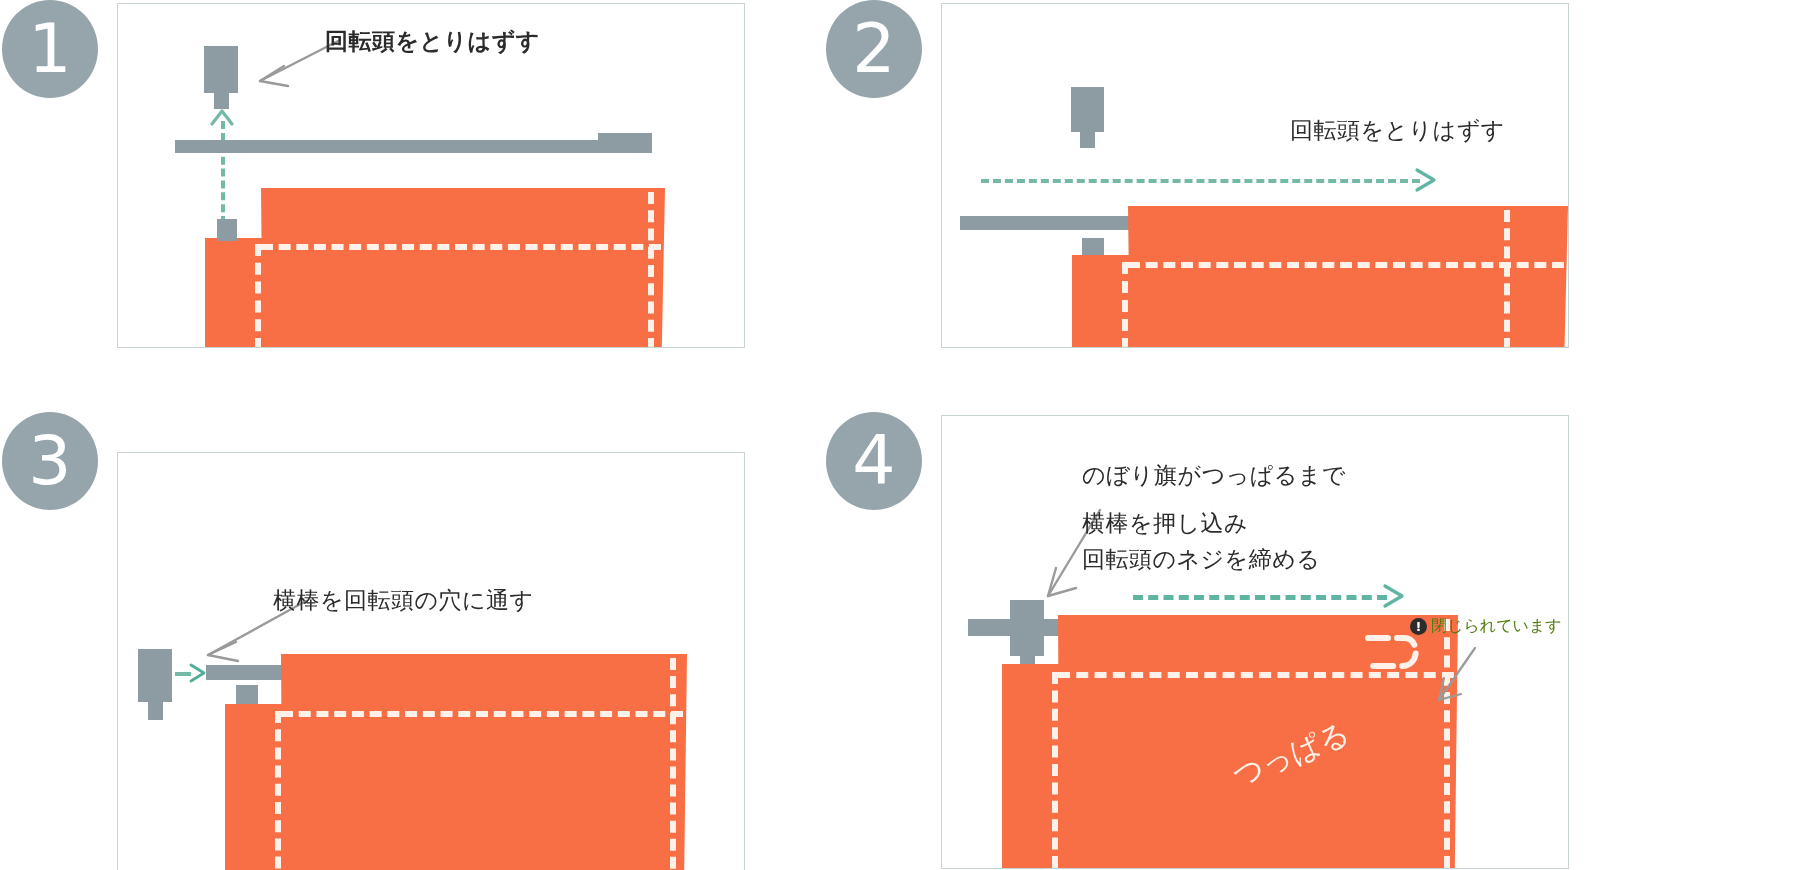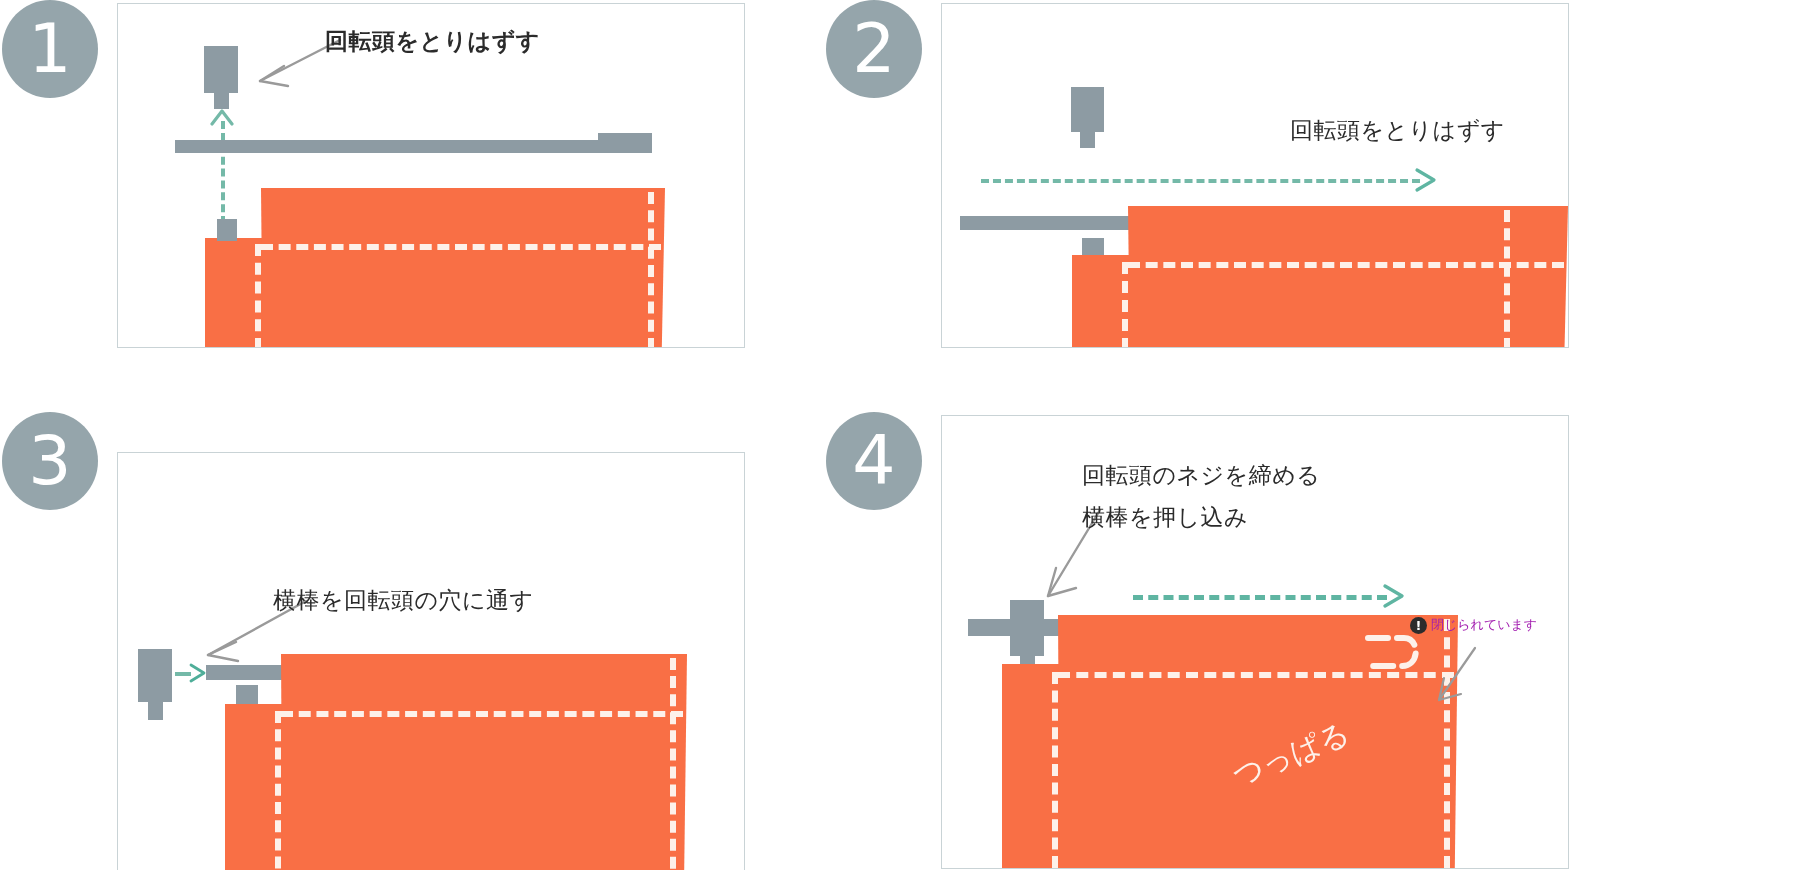"回転頭のネジを締める" div.anno { text: 回転頭のネジを締める -> のぼり旗がつっぱるまで }
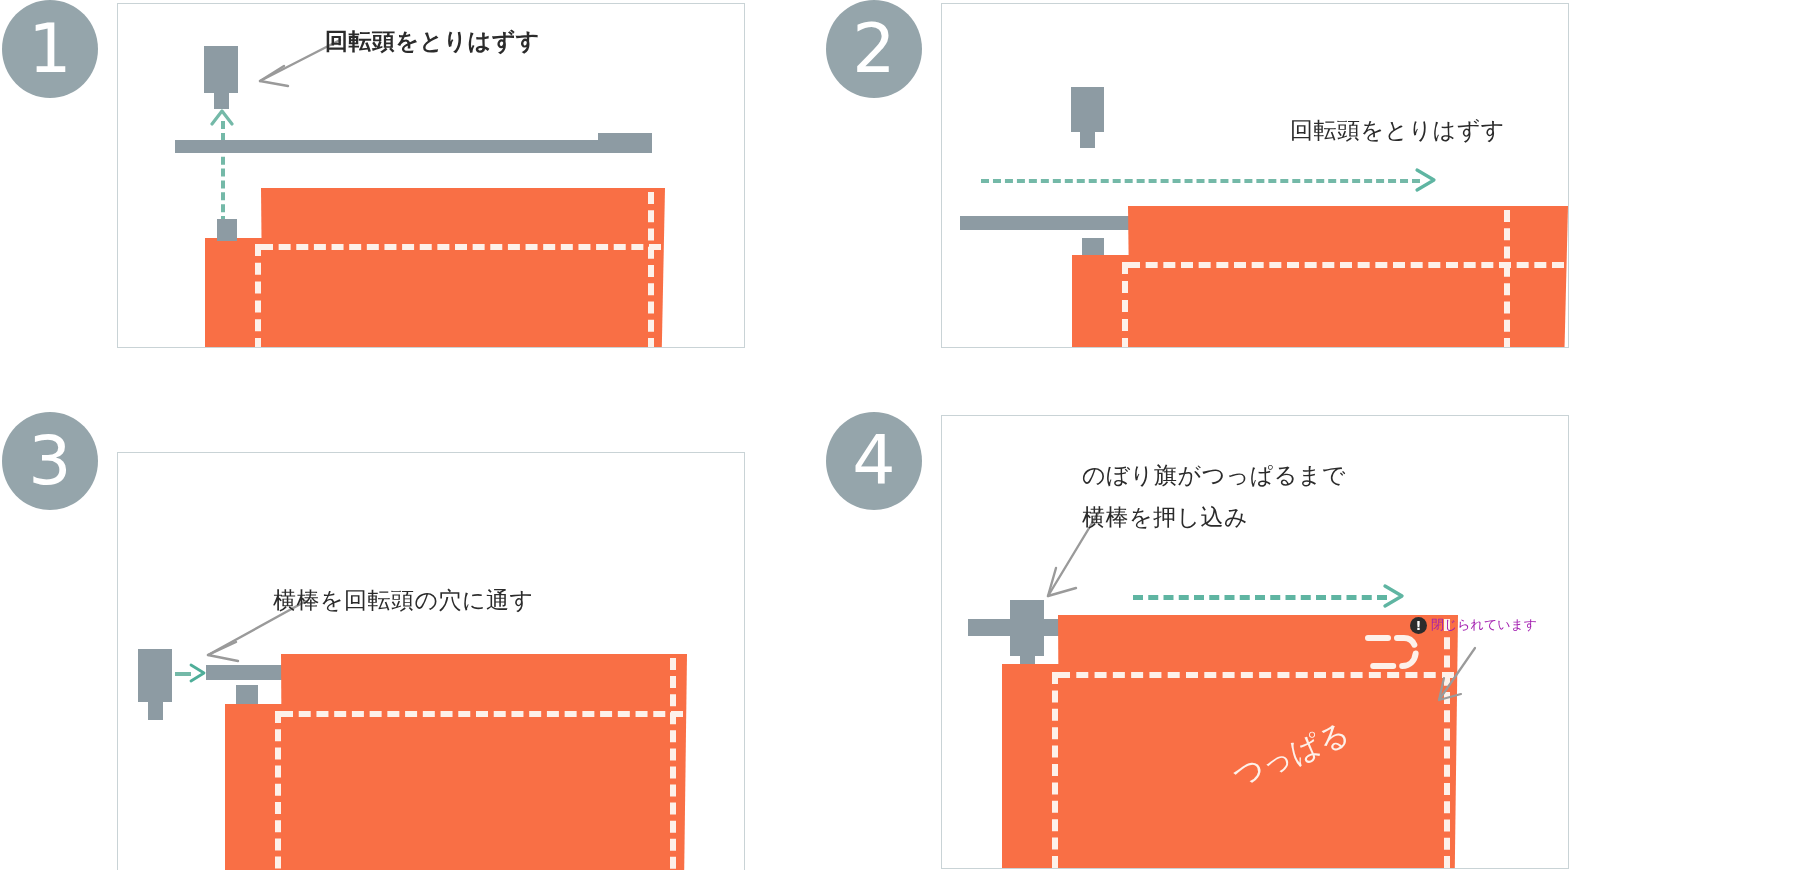"横棒を押し込み" div.anno { top: 82px -> 88px }
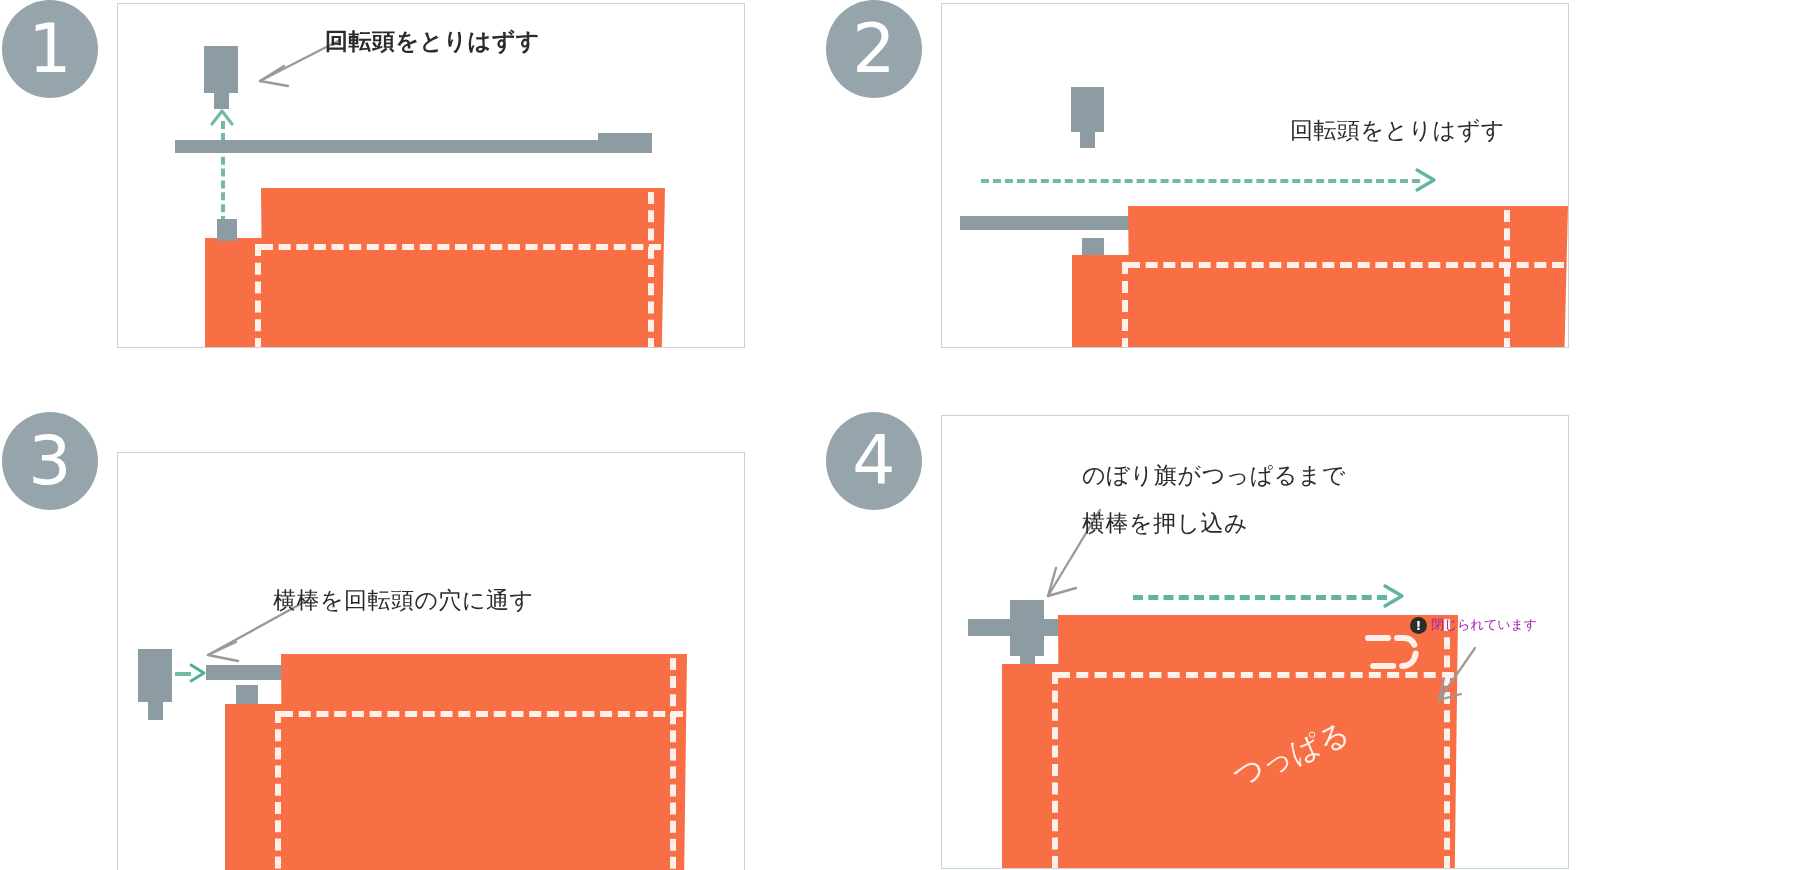"回転頭のネジを締める" div.anno { html: none -> <div>回転頭のネジを締める</div> }
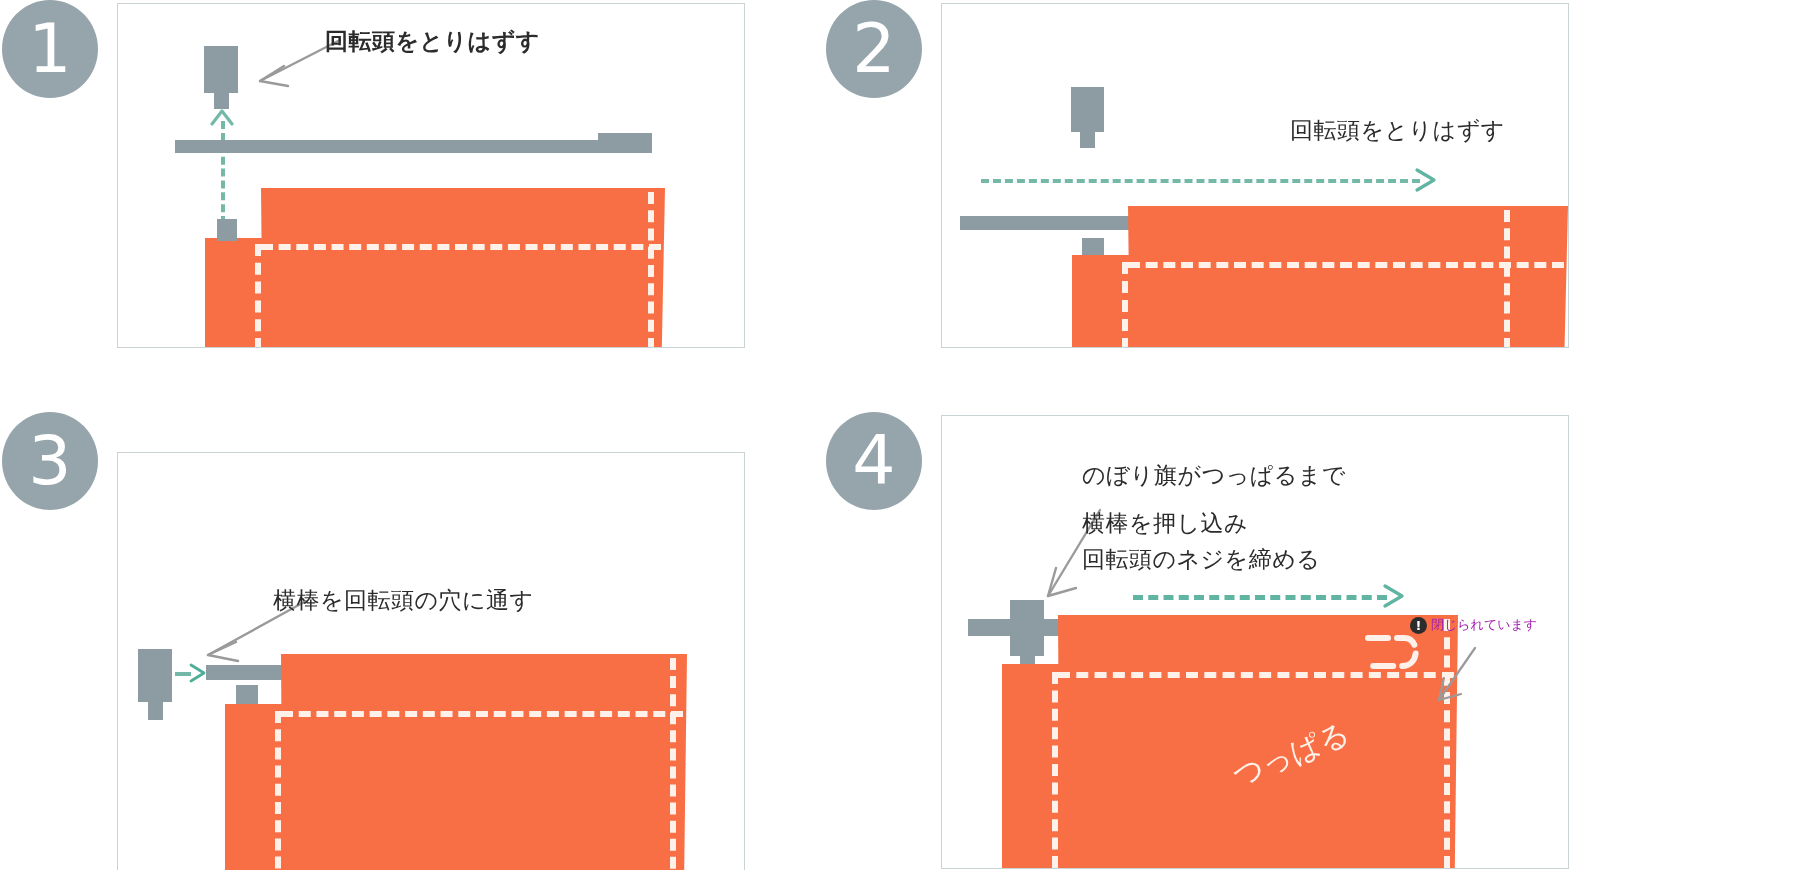"閉じられています" .closed-badge .txt { color: #a21caf -> #4d7c0f; font-size: 13px -> 16px }
